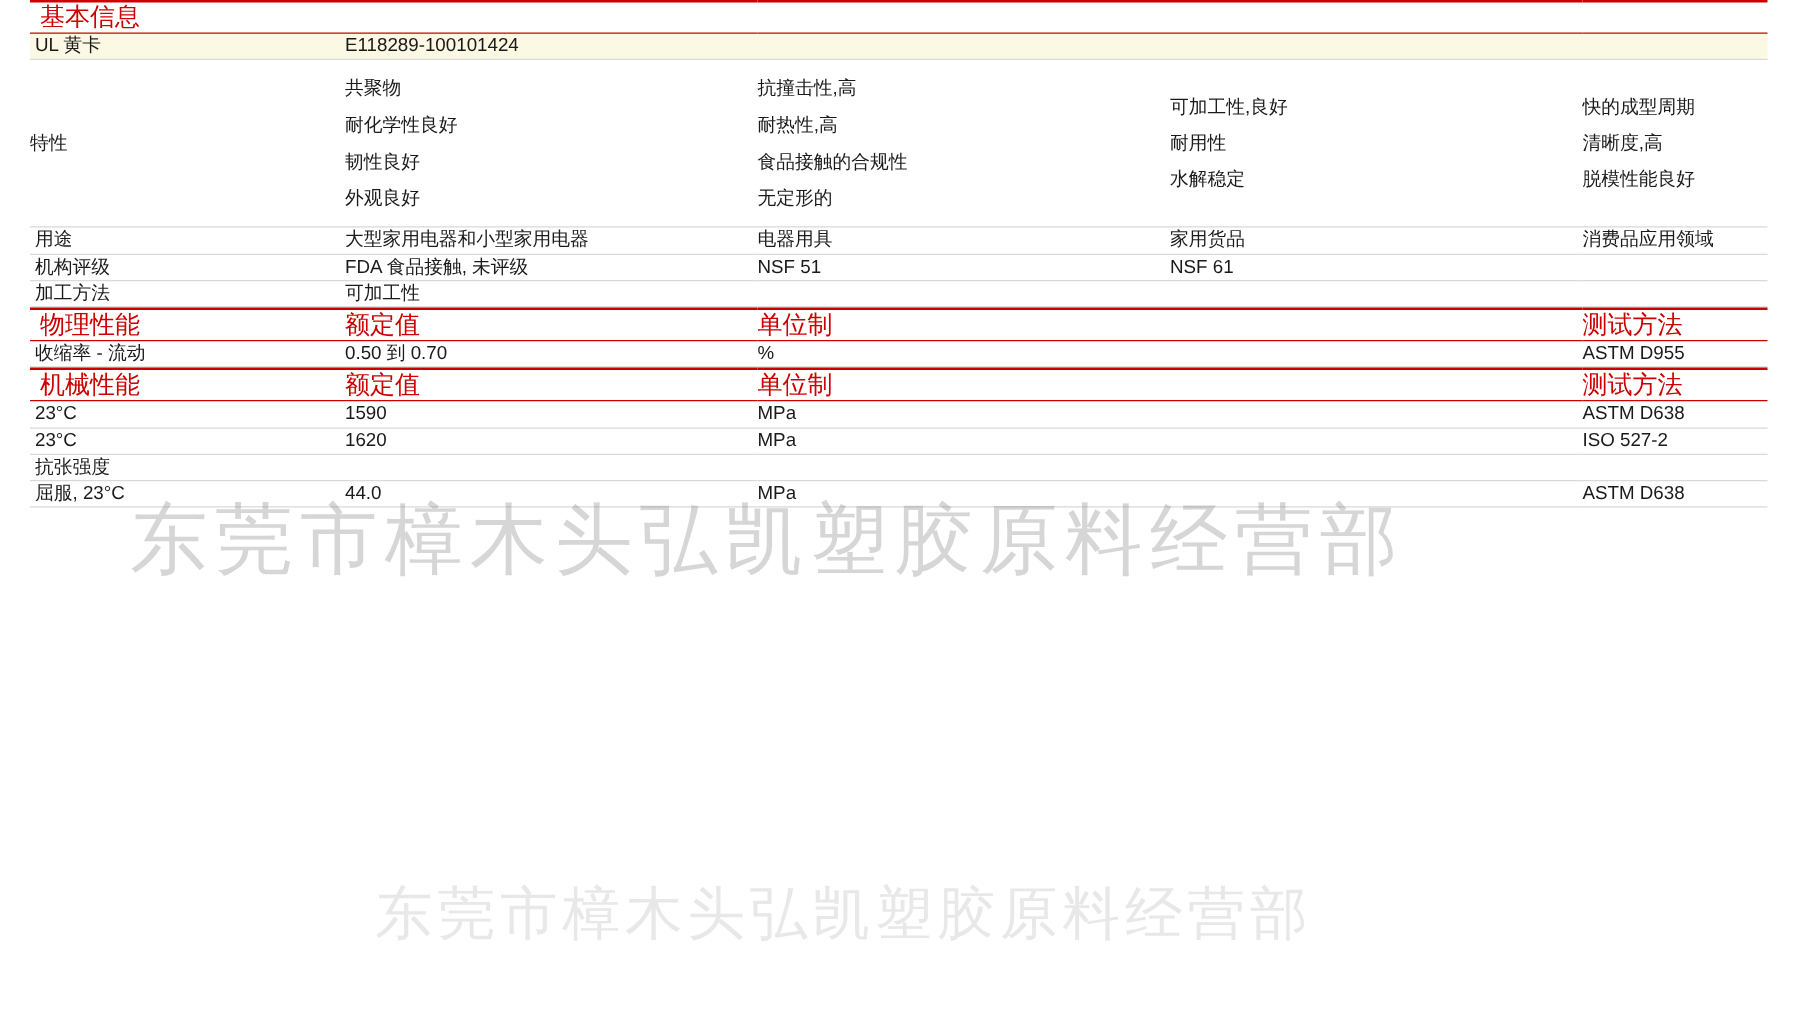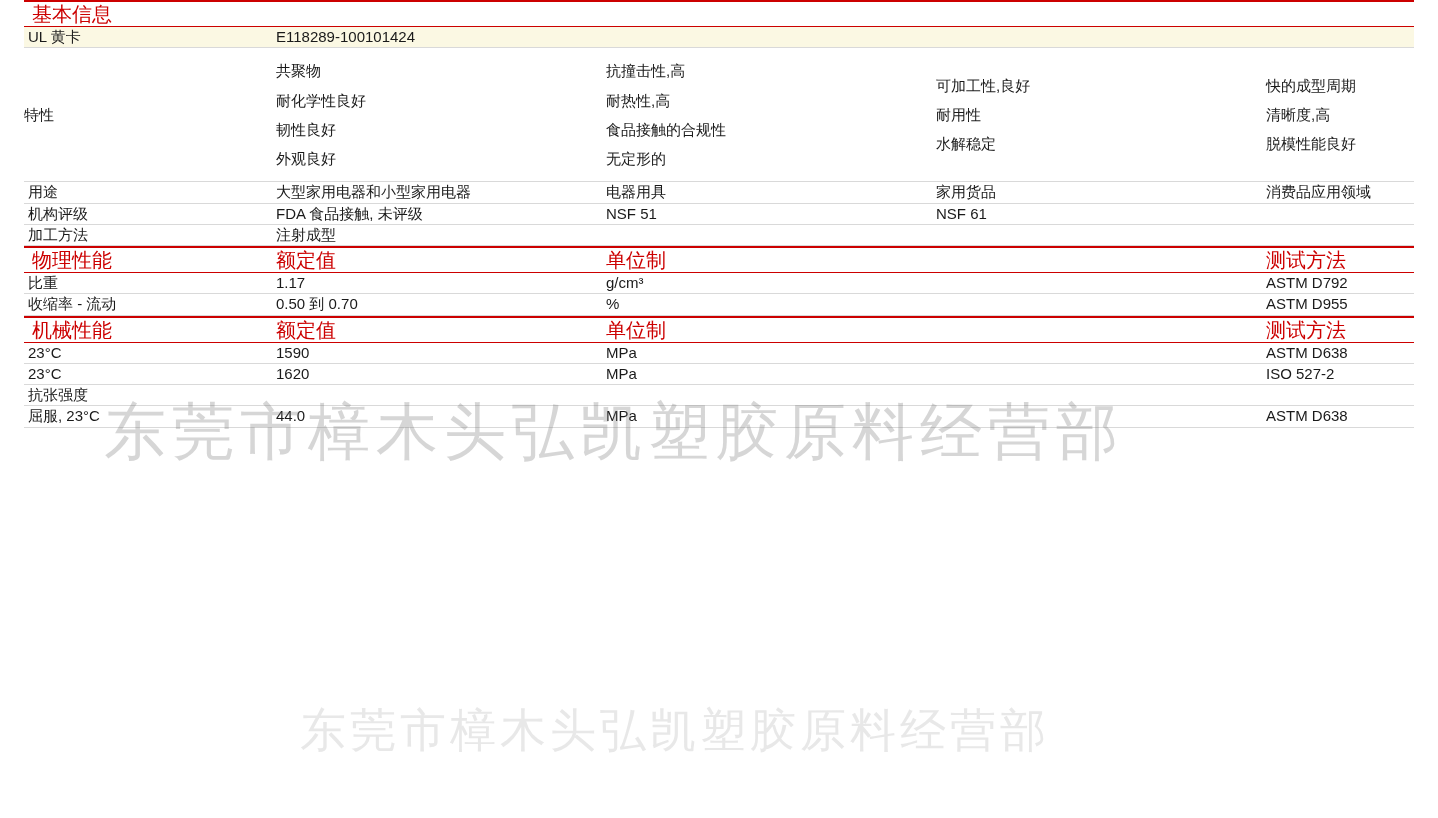"注射成型" td { text: 注射成型 -> 可加工性 }
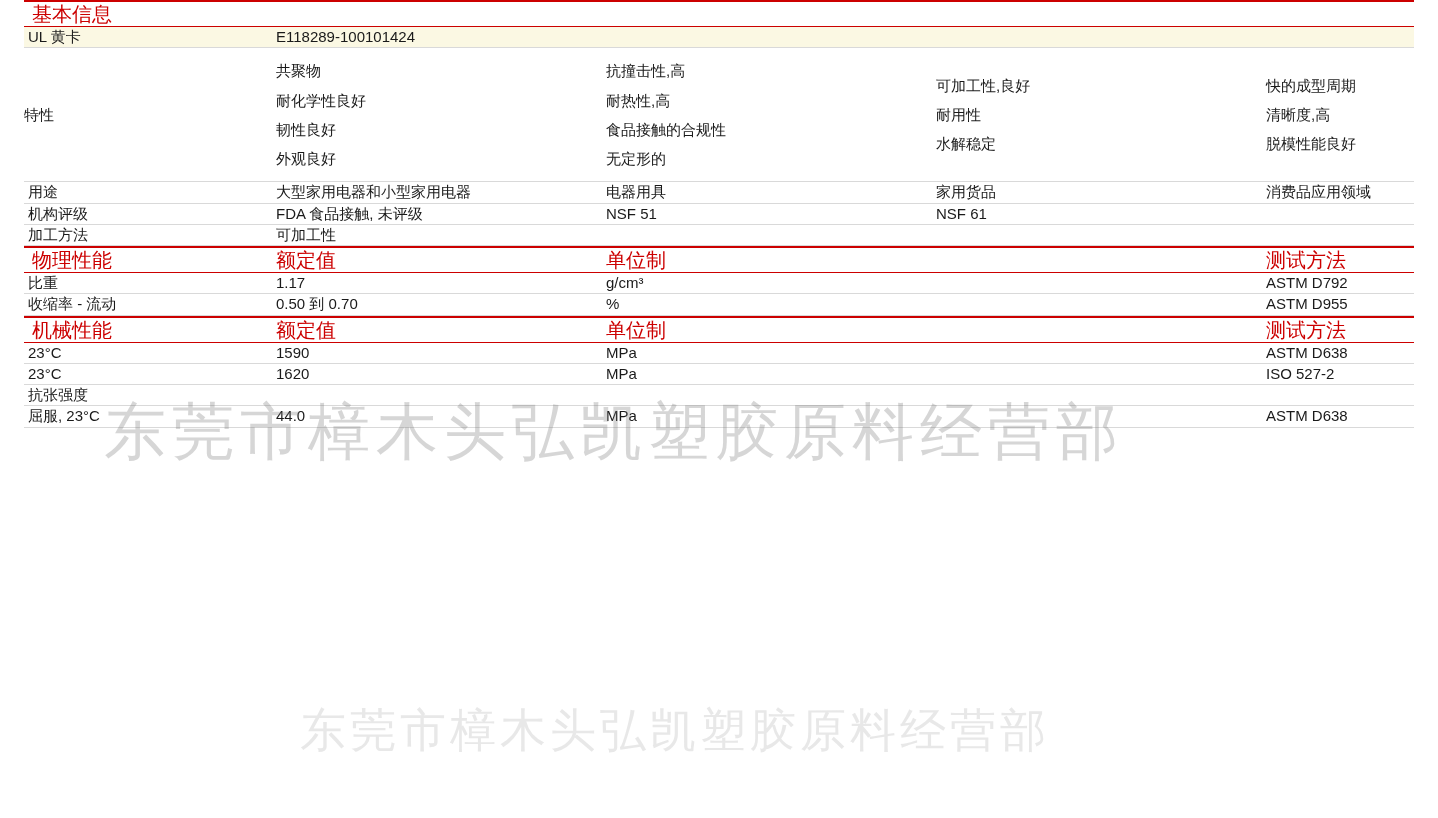"比重" tr.data-row { html: <tr> <td>比重</td> <td>1.17</td> <td>g/cm³</td> <td></td> <td>ASTM D792</td> </tr> -> none }
